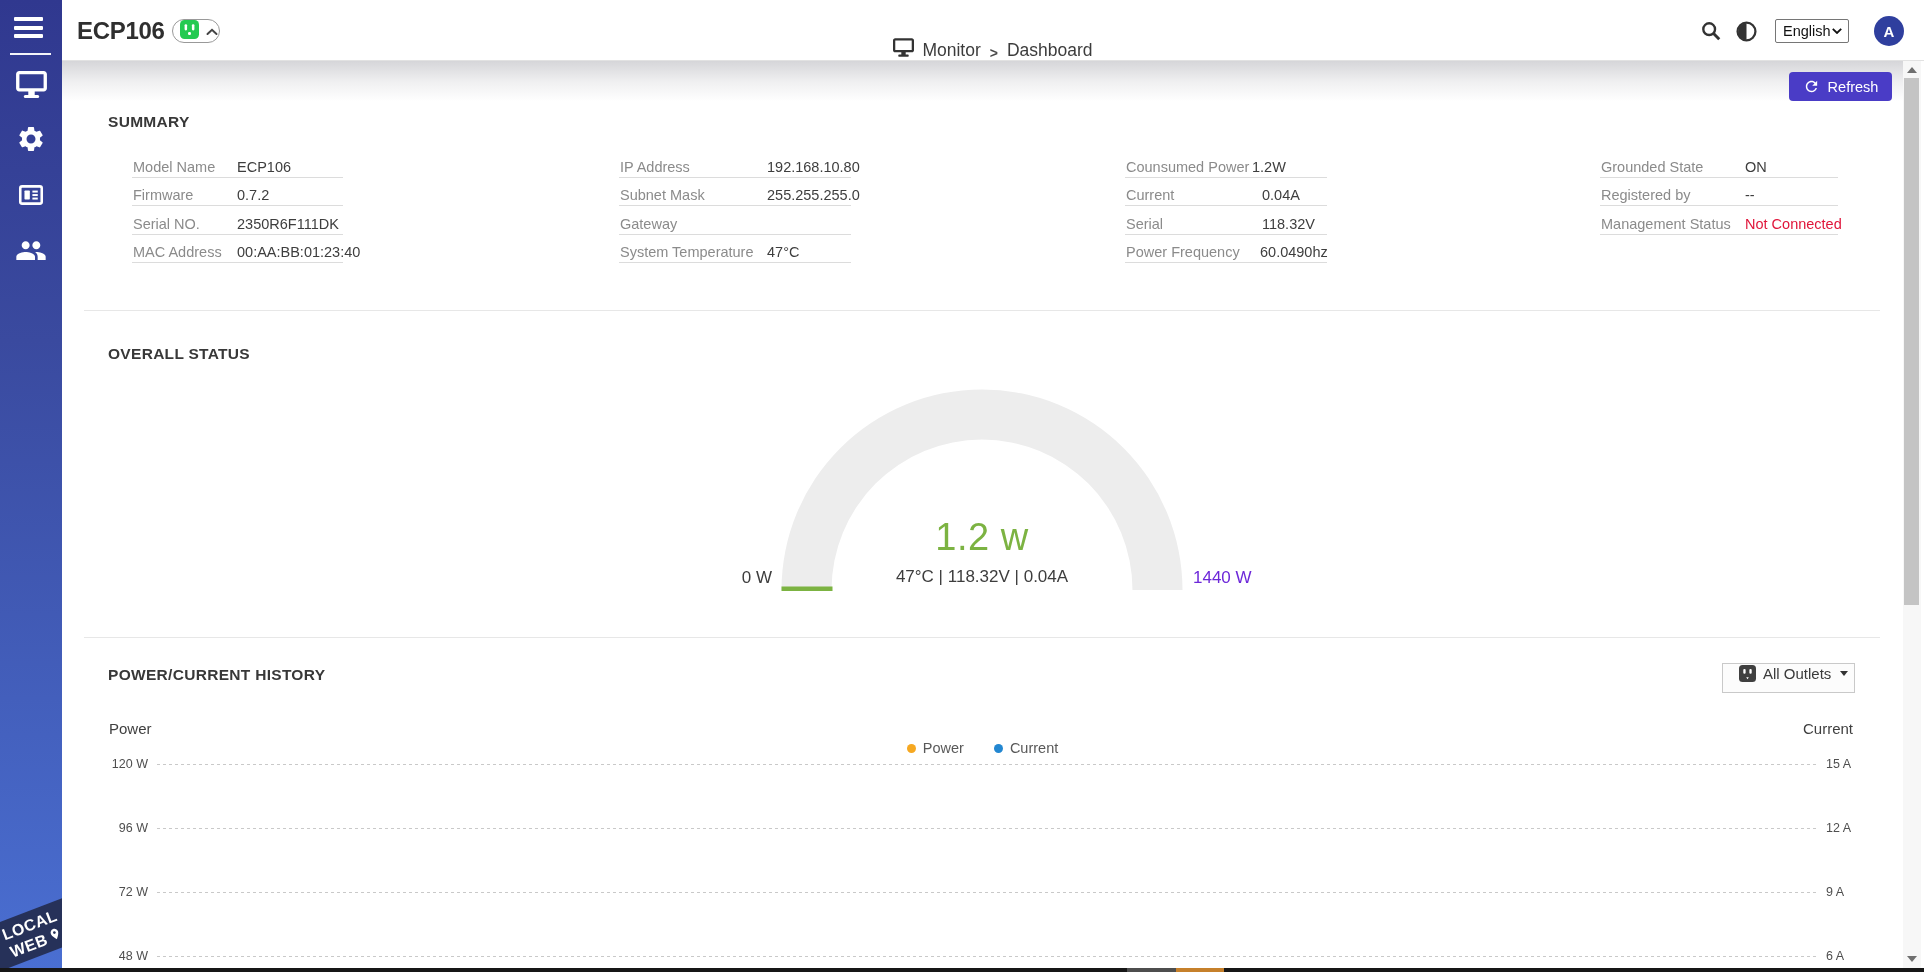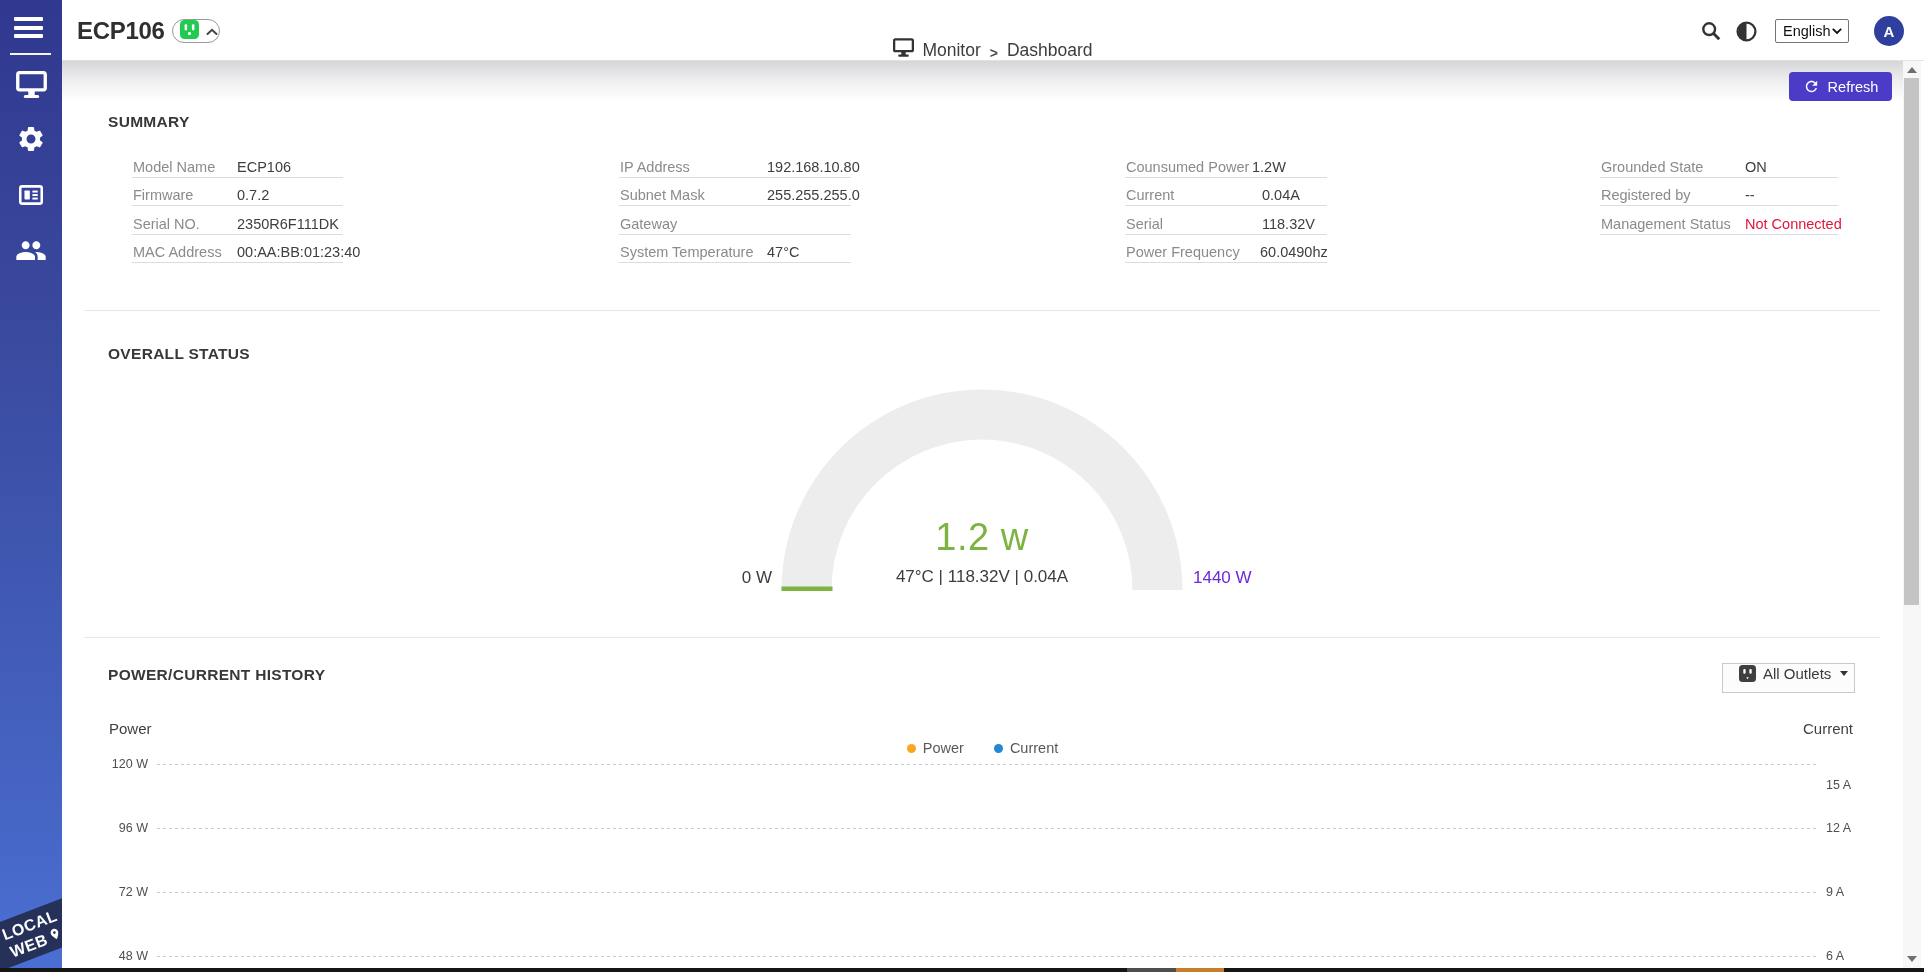"15 A" div.tick-right { top: 724px -> 703px }
